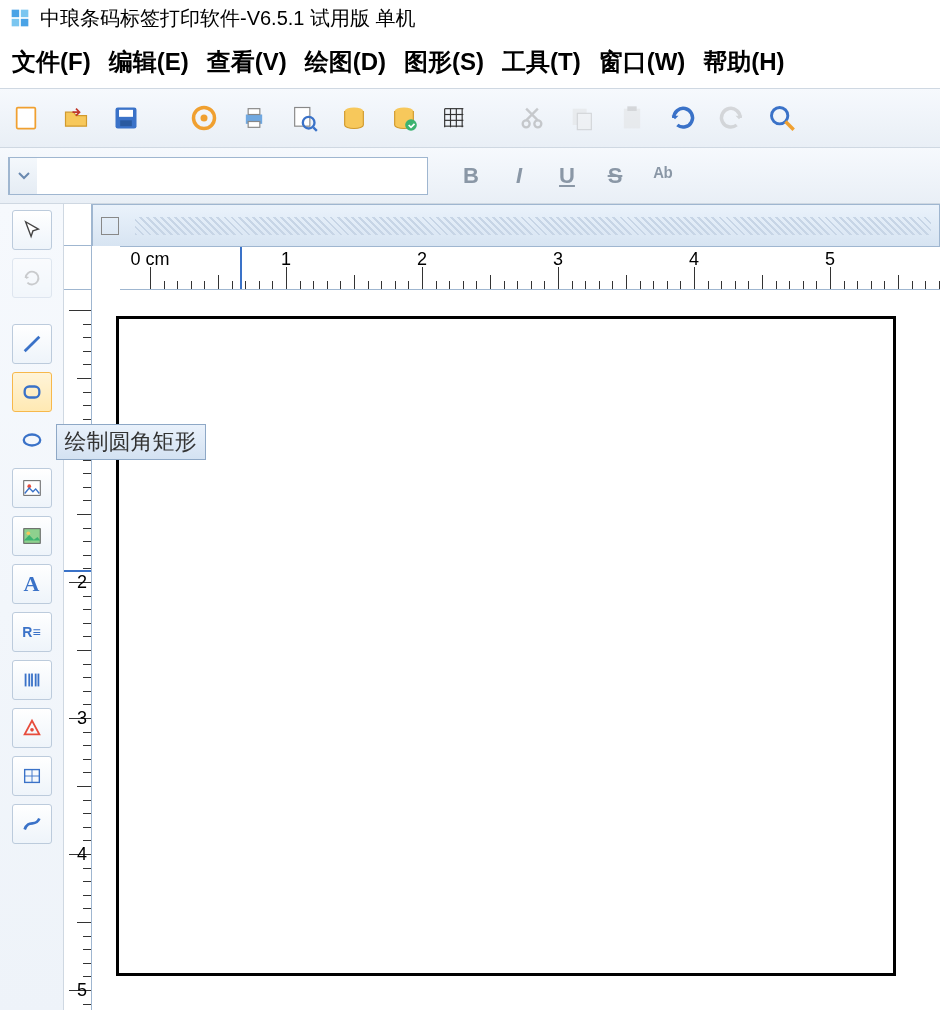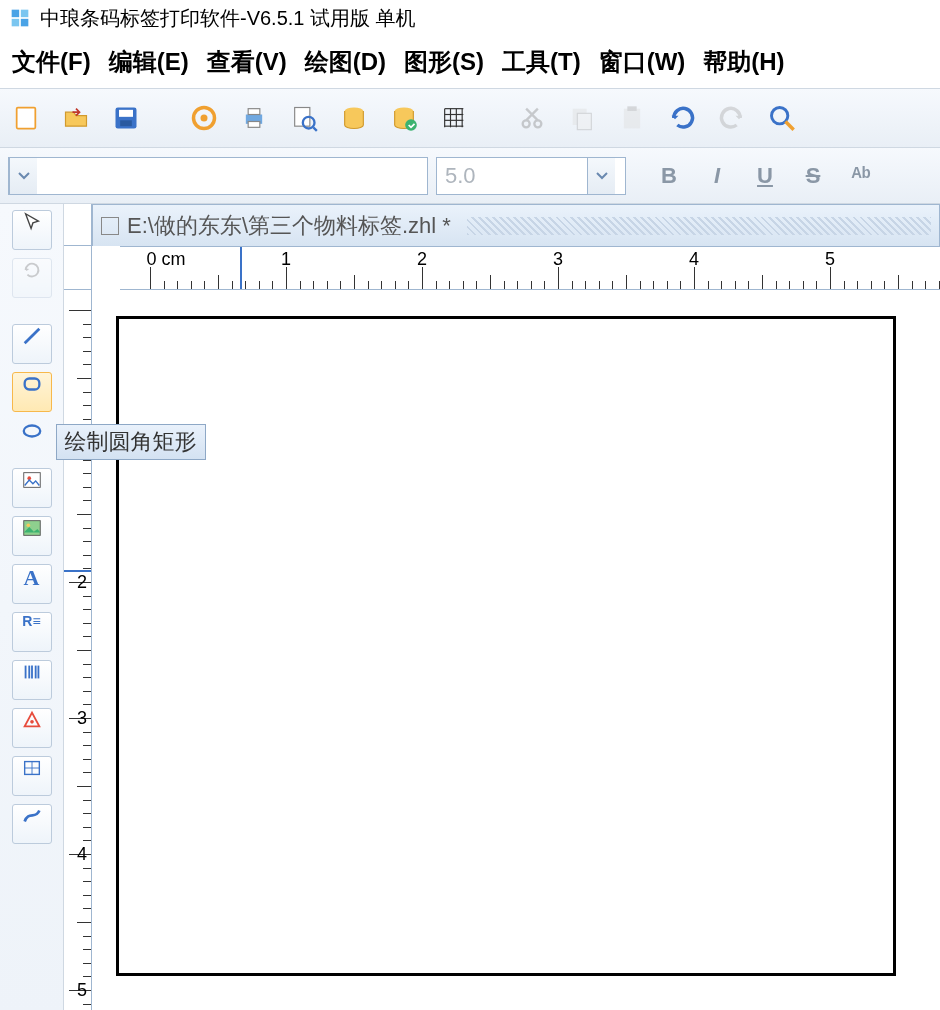"5.0" div.combo { html: <div> <input> <div> <svg> <path></path> </svg> </div> </div> -> none }
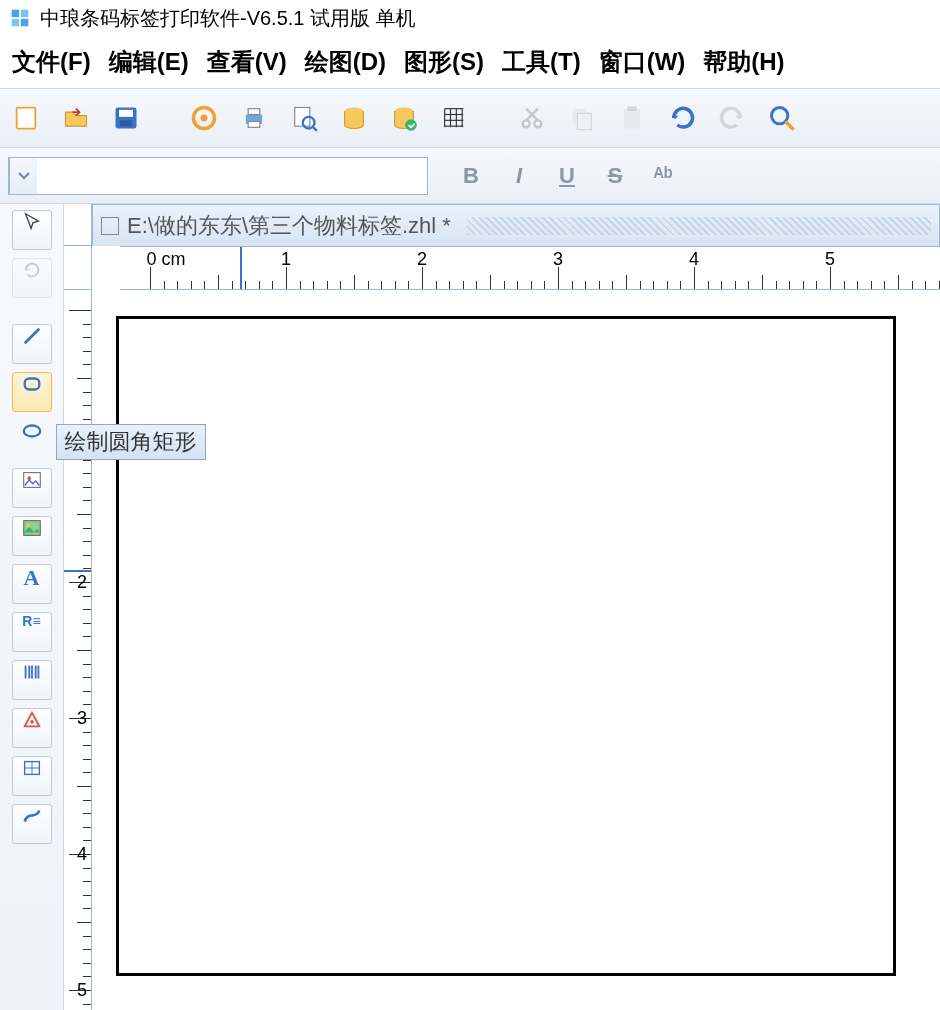"E:\做的东东\第三个物料标签.zhl *" span { html: <span>E:\做的东东\第三个物料标签.zhl *</span> -> none }
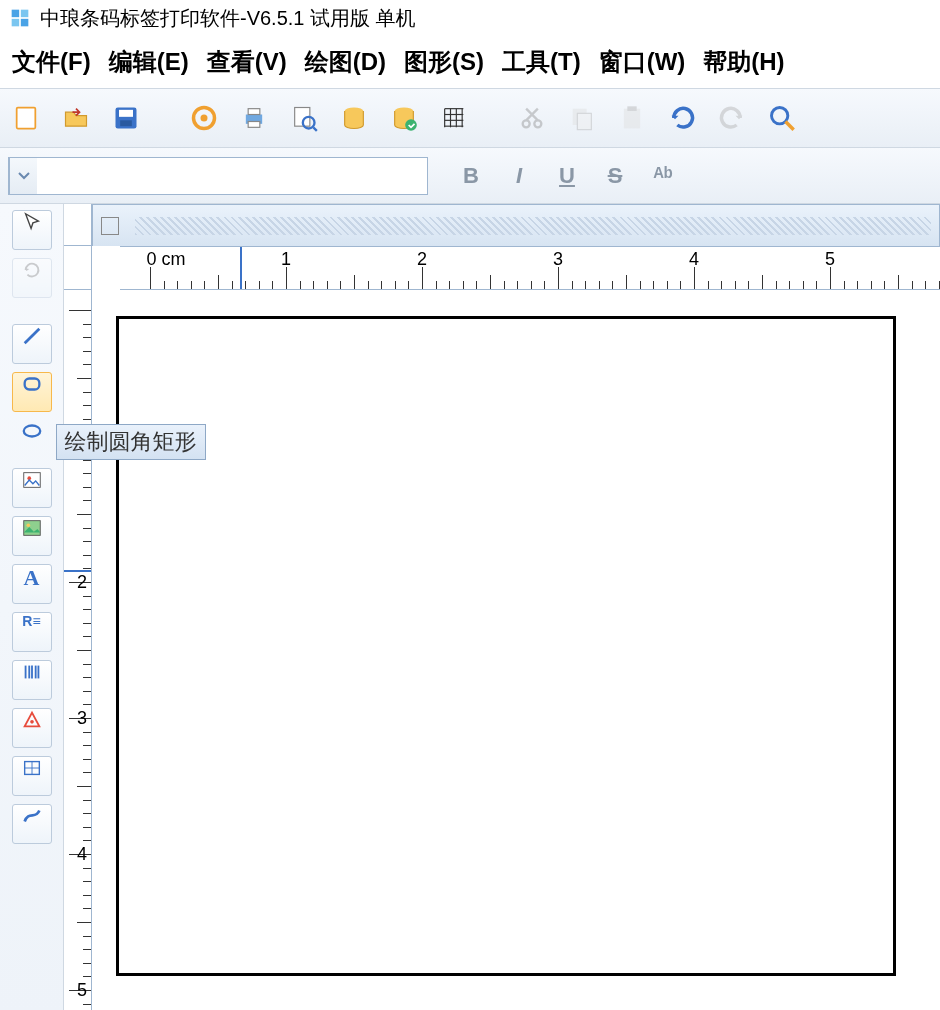"0 cm" span.num { left: 46px -> 30px }
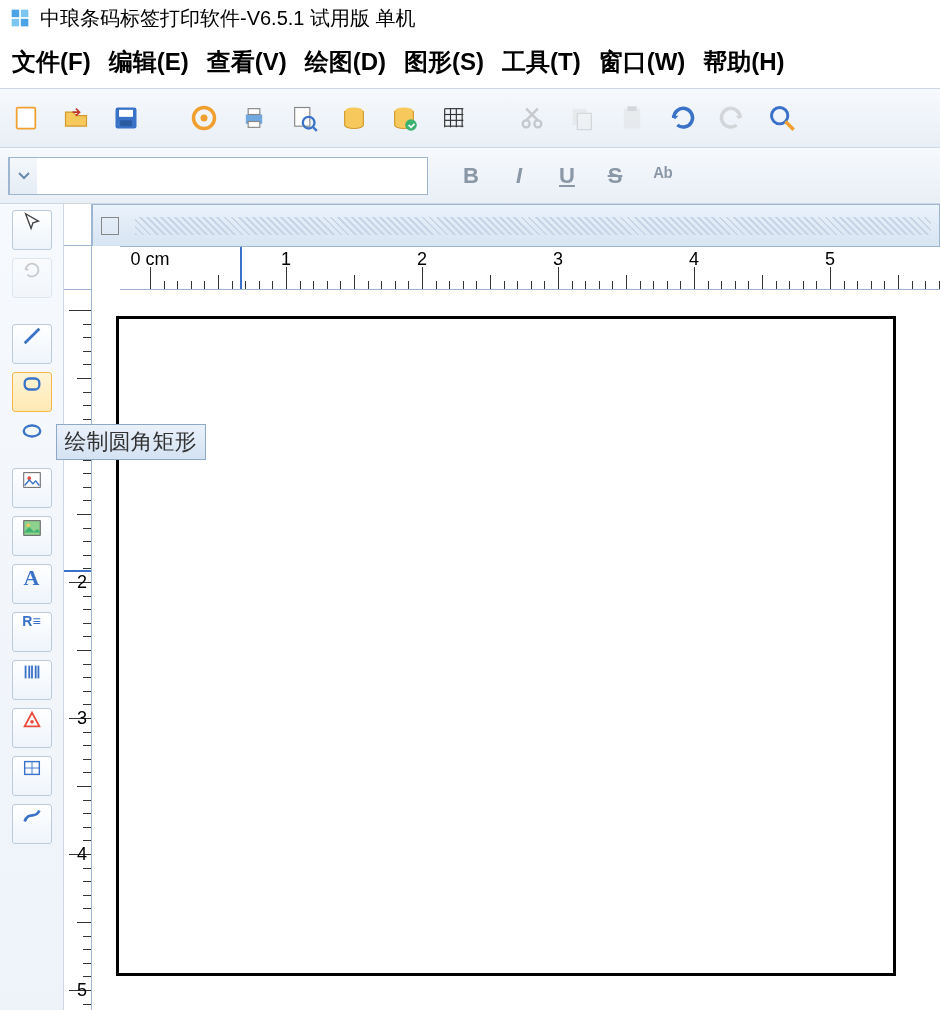"绘制圆角矩形" .side-btn { align-items: none -> center }
